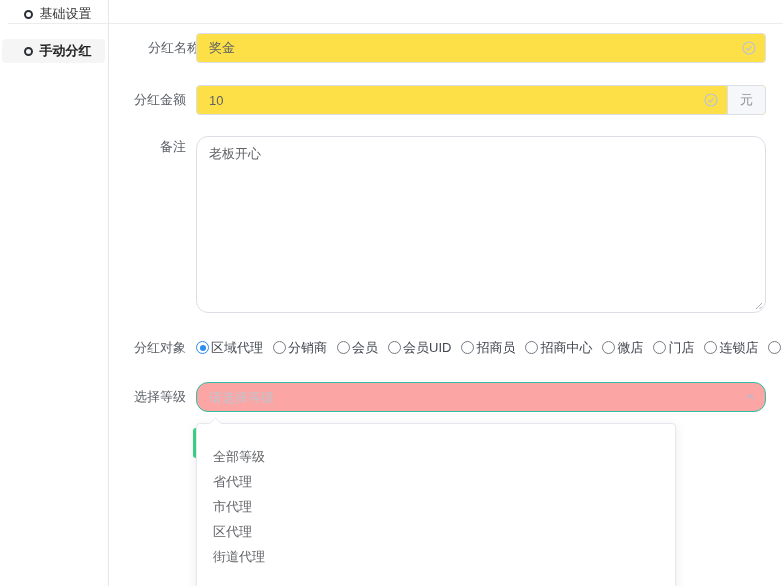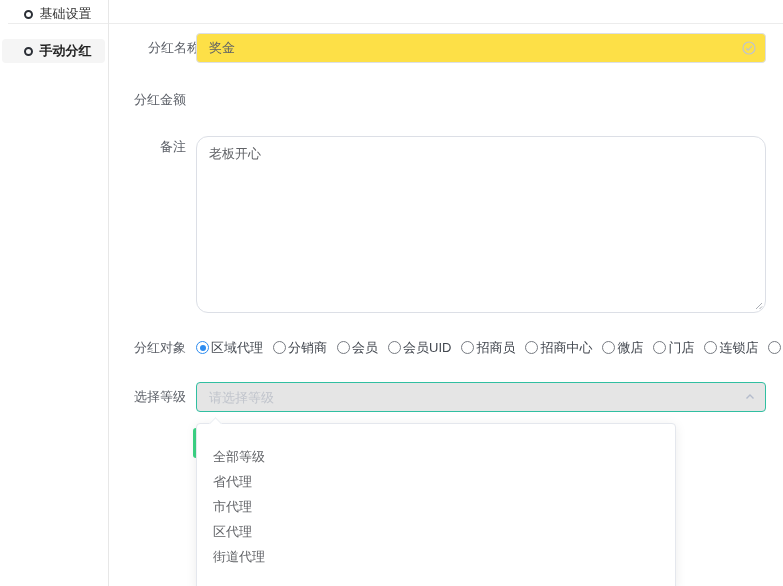"10" div.box { html: none -> <div> <span> <input> <span> <svg> <circle></circle> <path></path> </svg> </span> </span> <span>元</span> </div> }
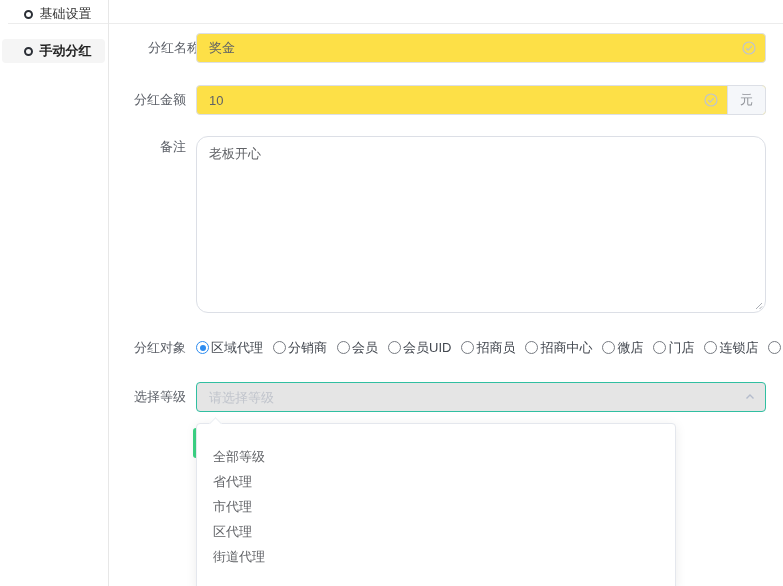"请选择等级" .select-box { background: #e5e5e5 -> #fca5a5; border-radius: 4px -> 12px }
